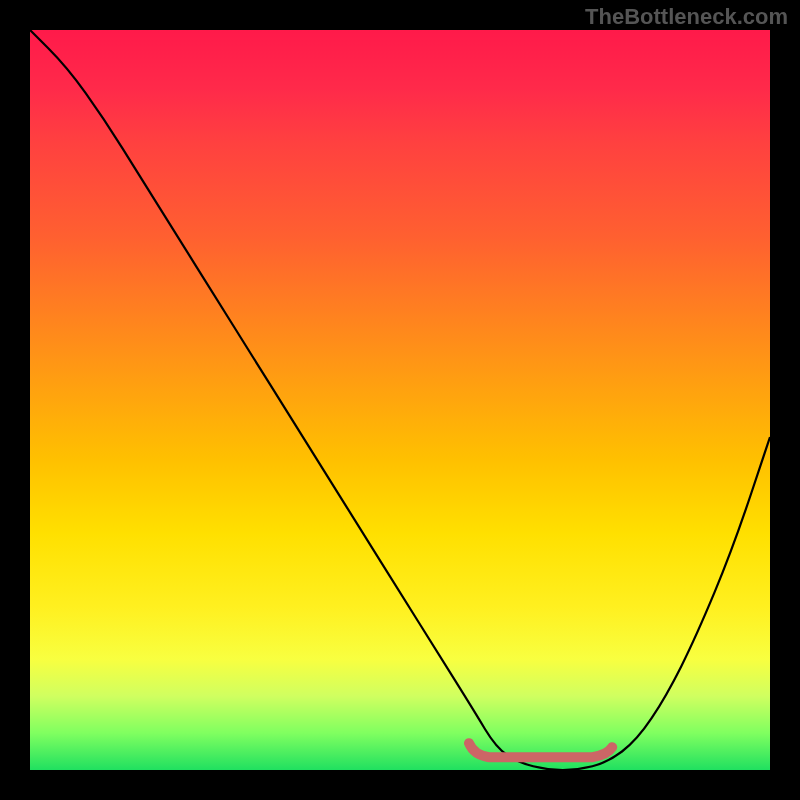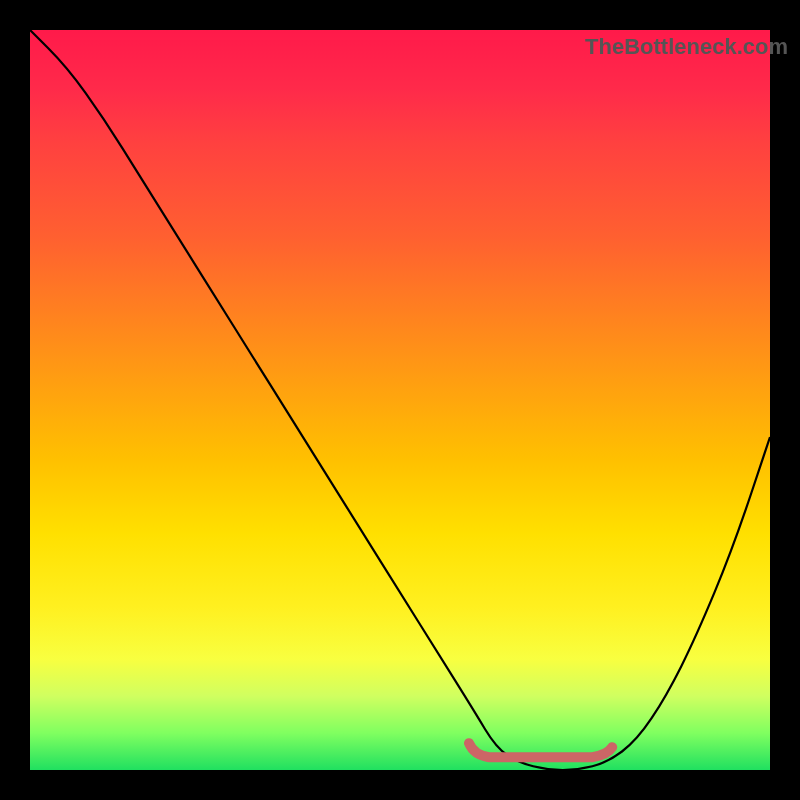"TheBottleneck.com" .watermark { margin-top: 30px -> none }
